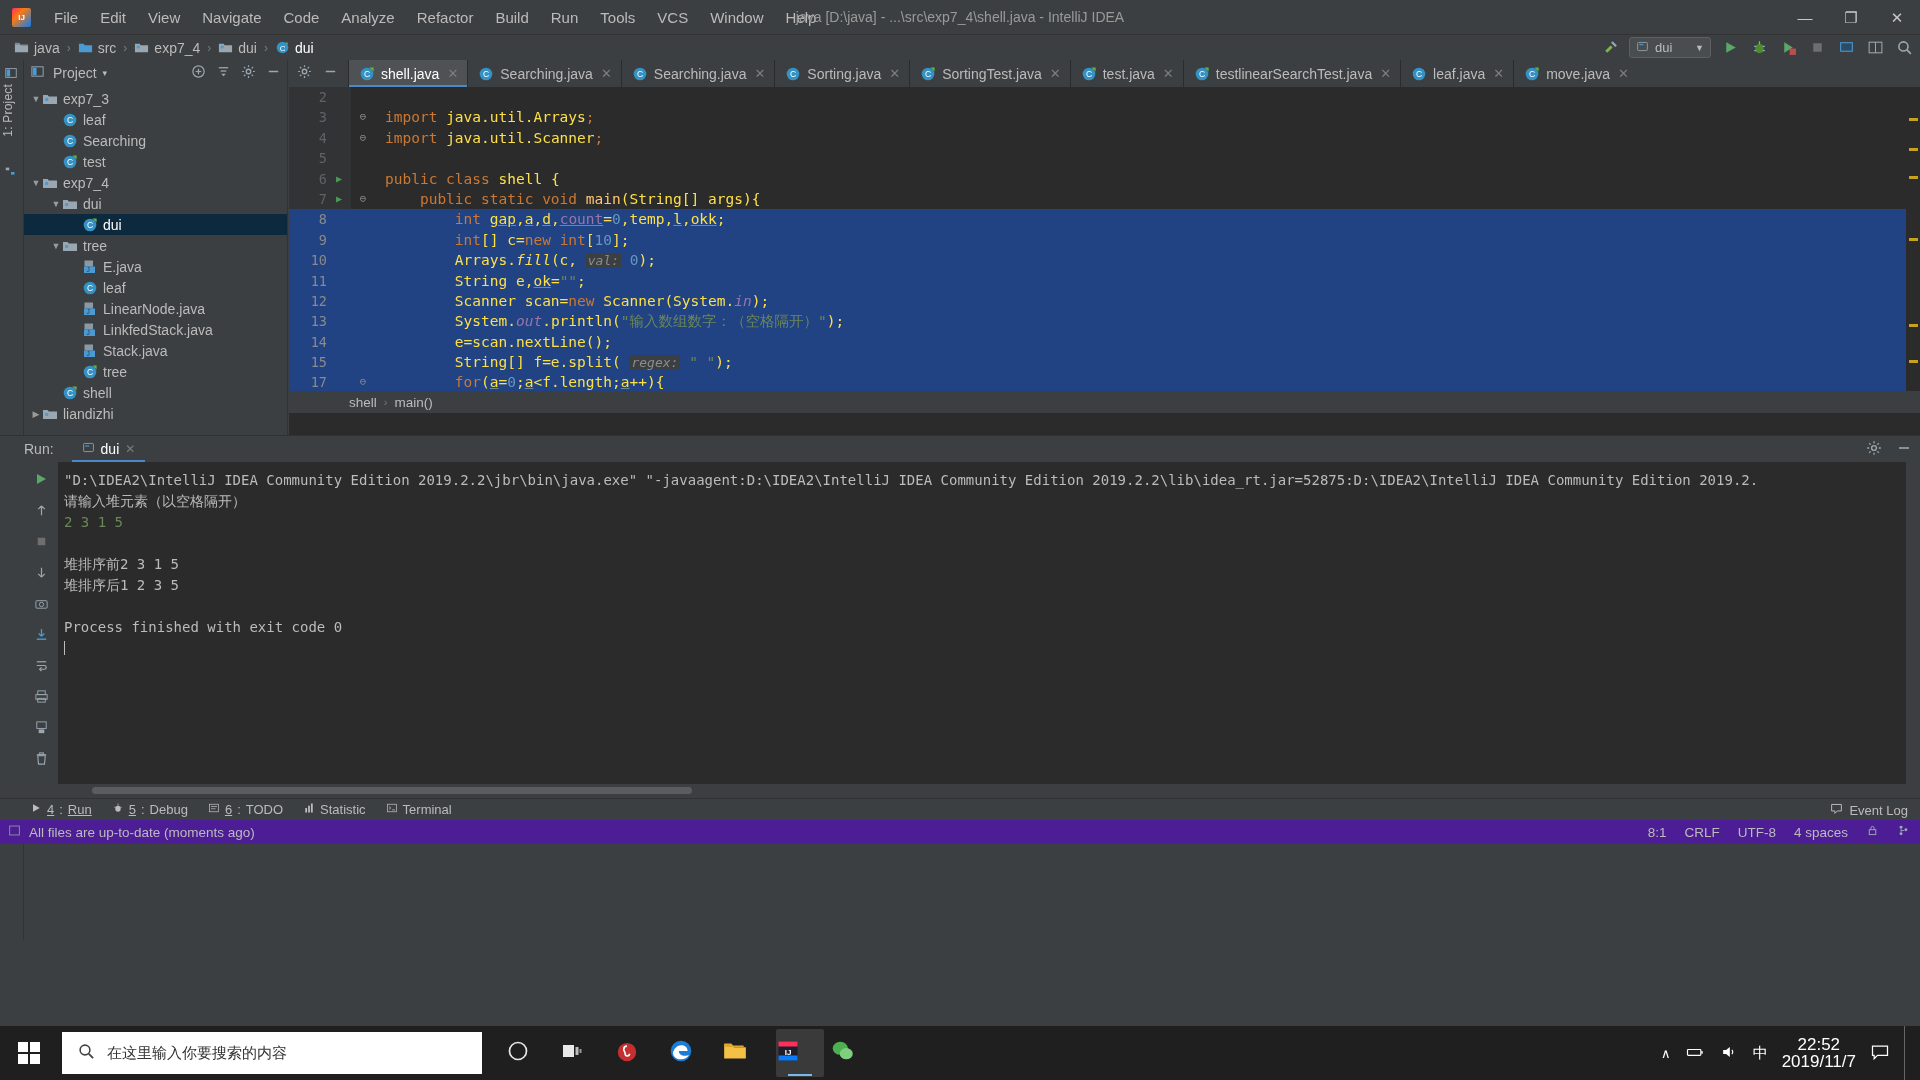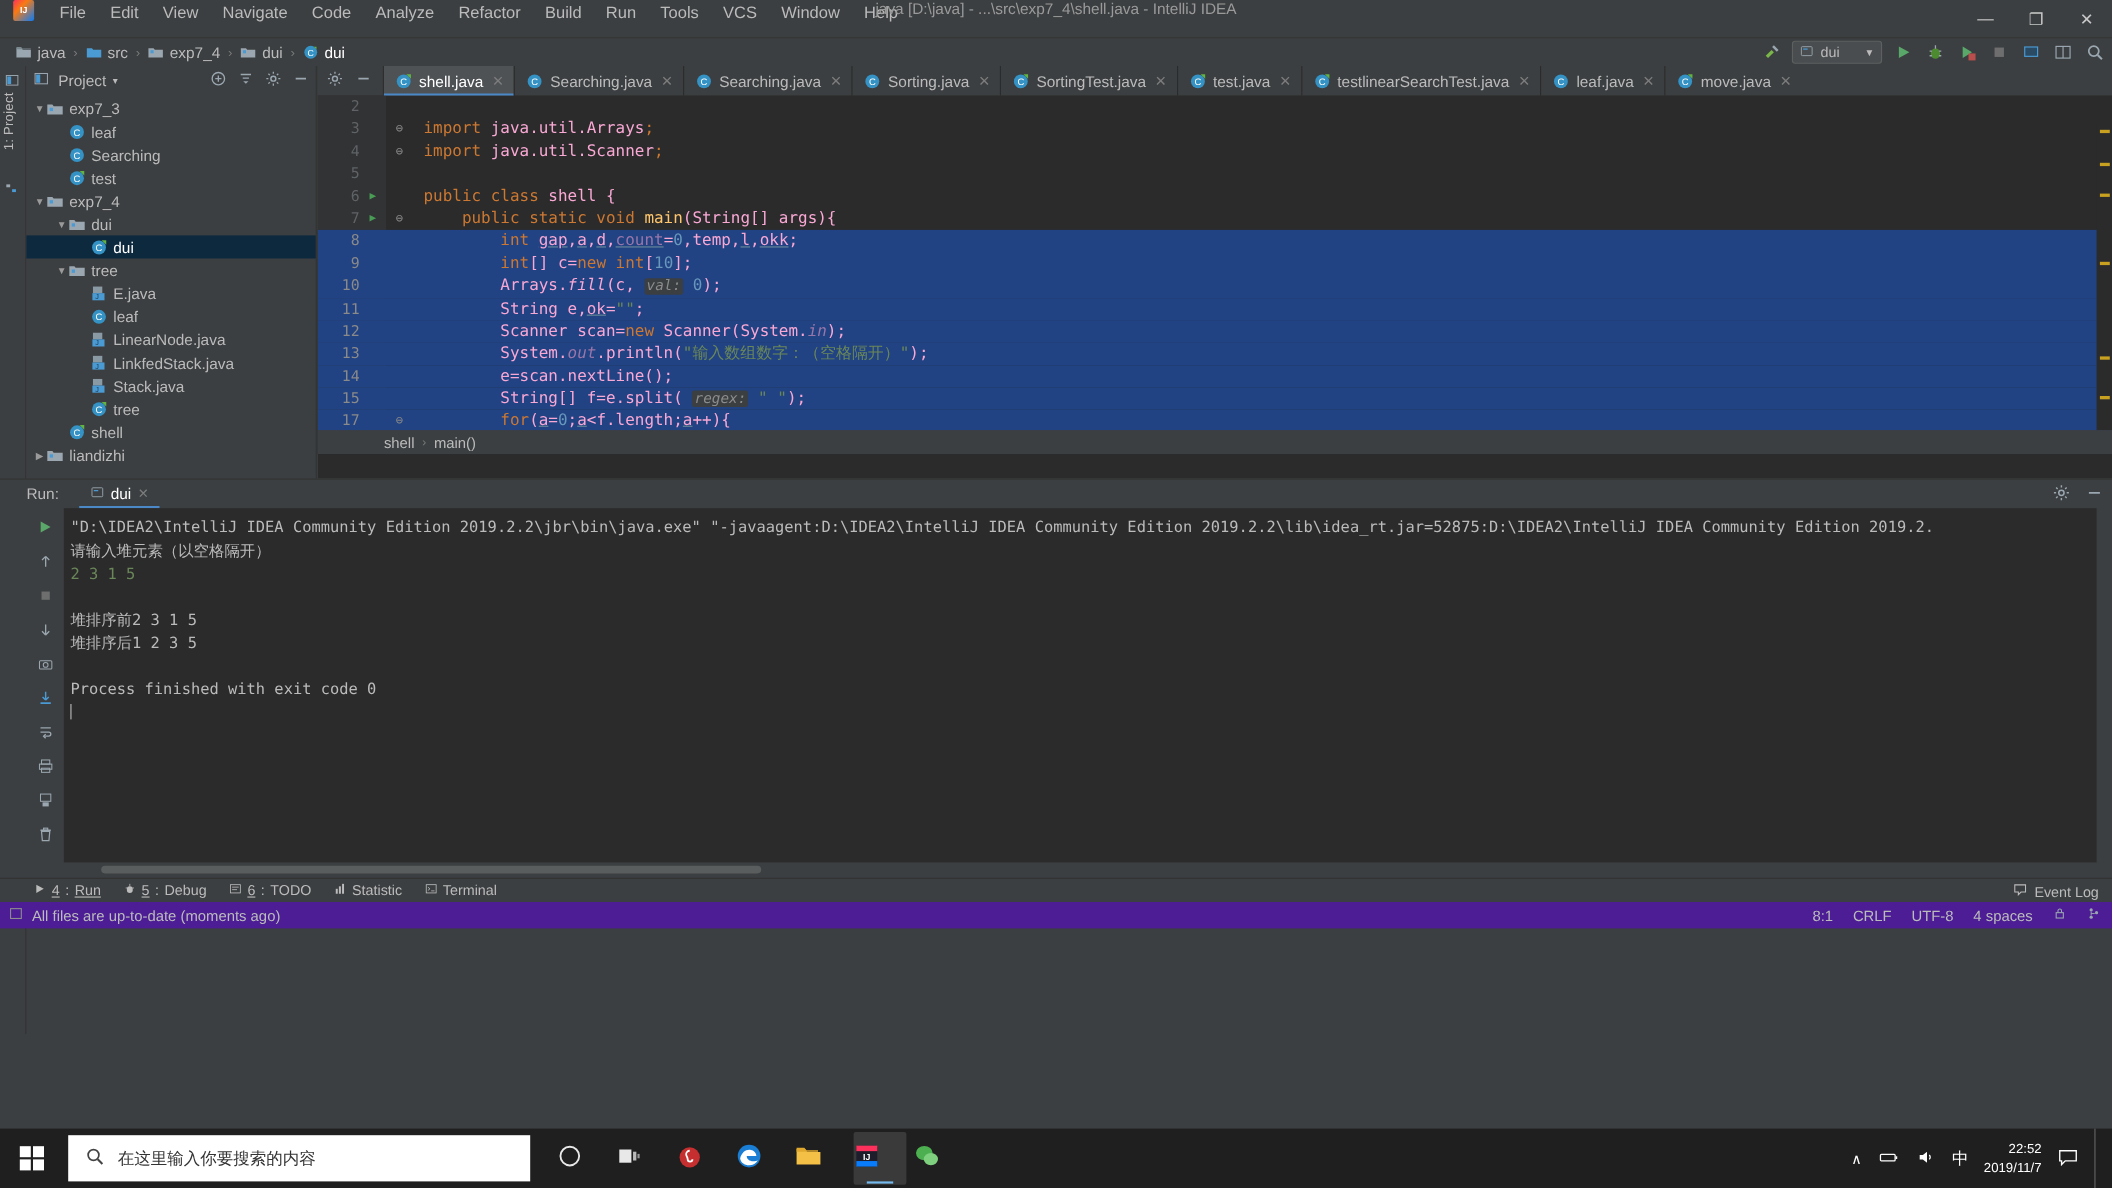"File" .titlebar { align-items: flex-start -> center }
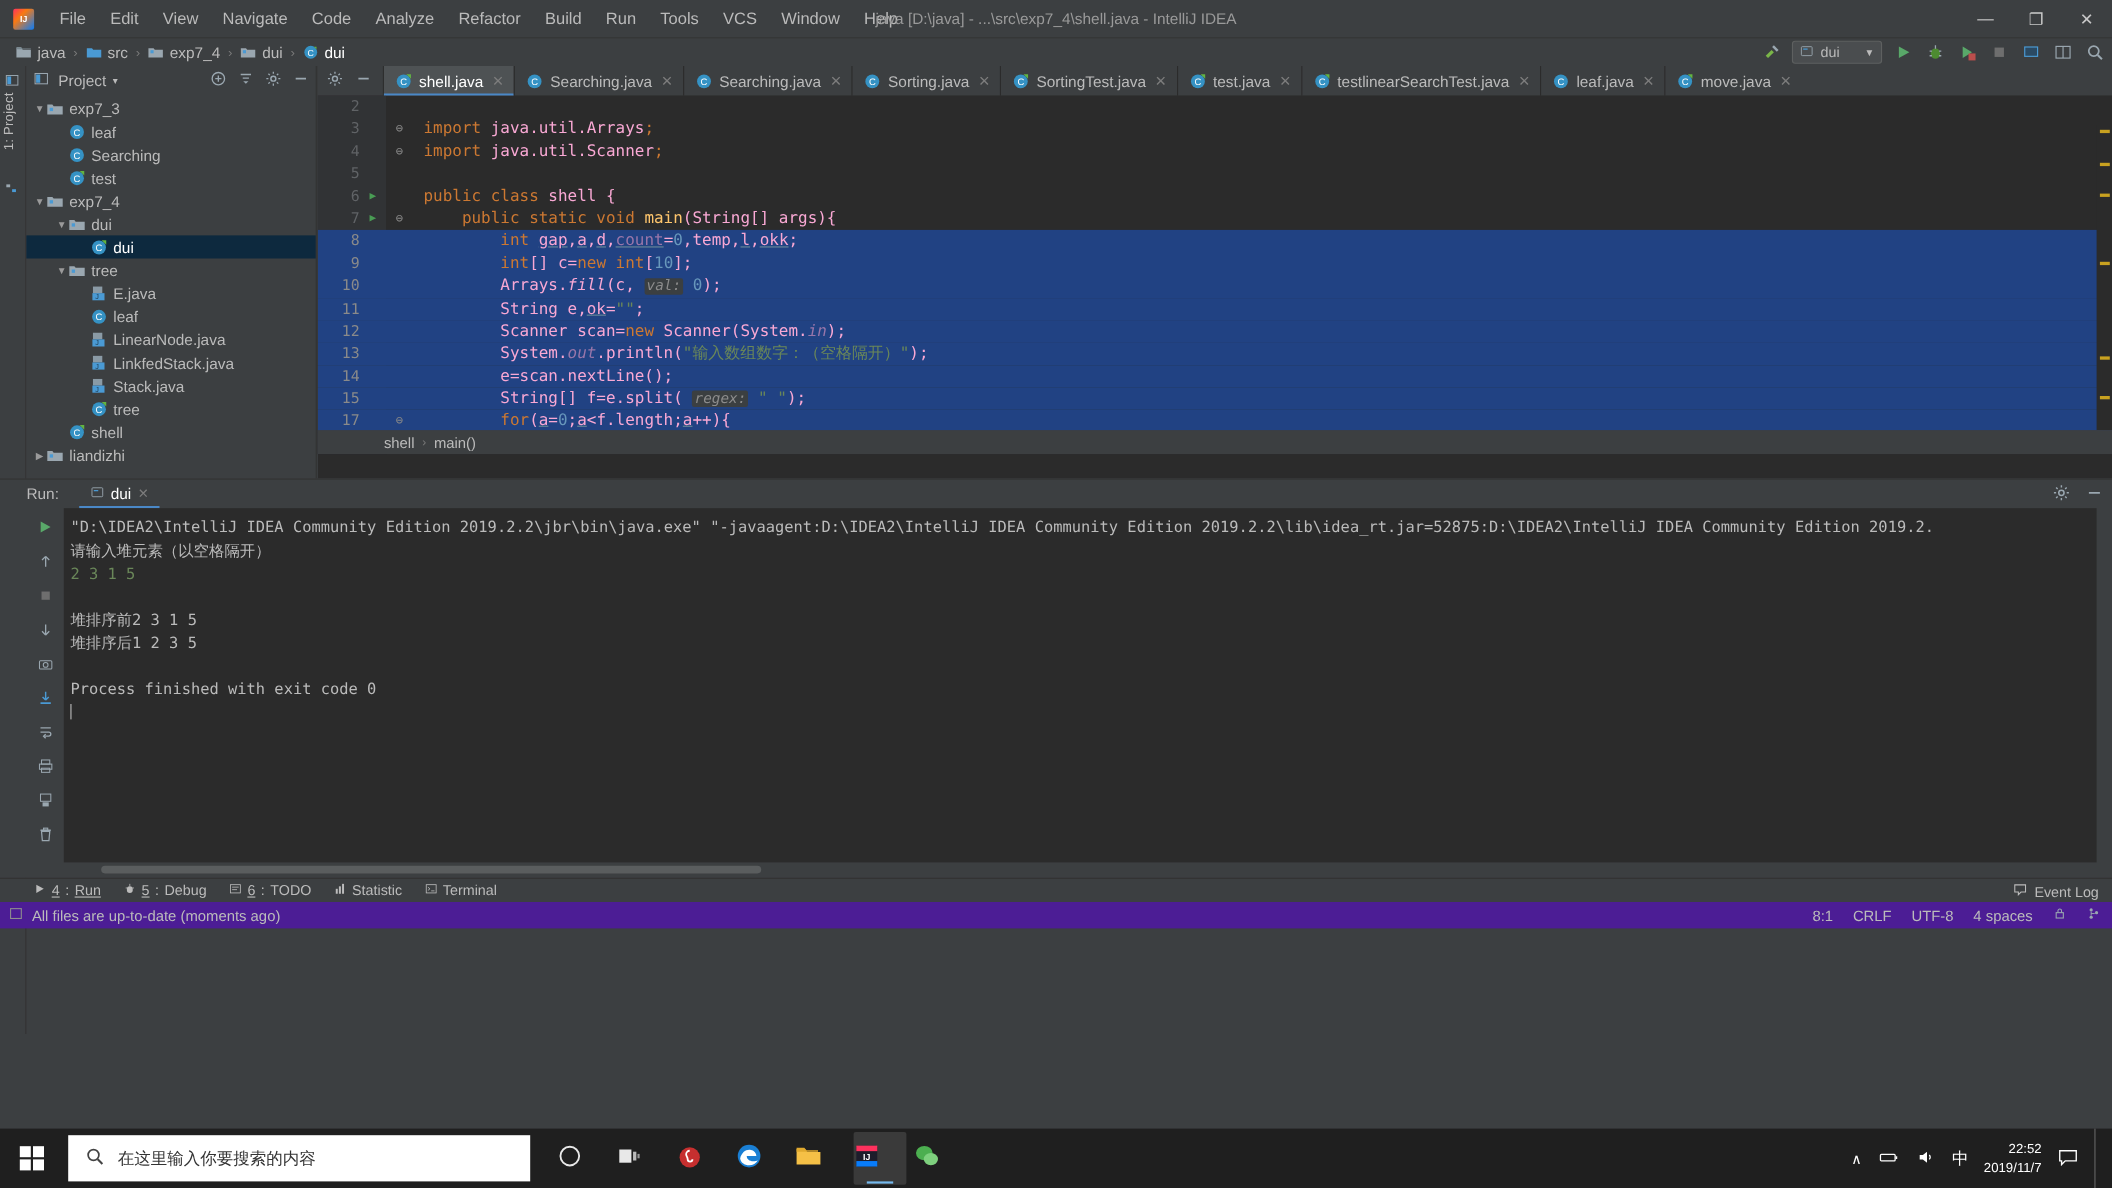"java.util.Arrays" .pln { color: #f9a8d4 -> #fde047 }
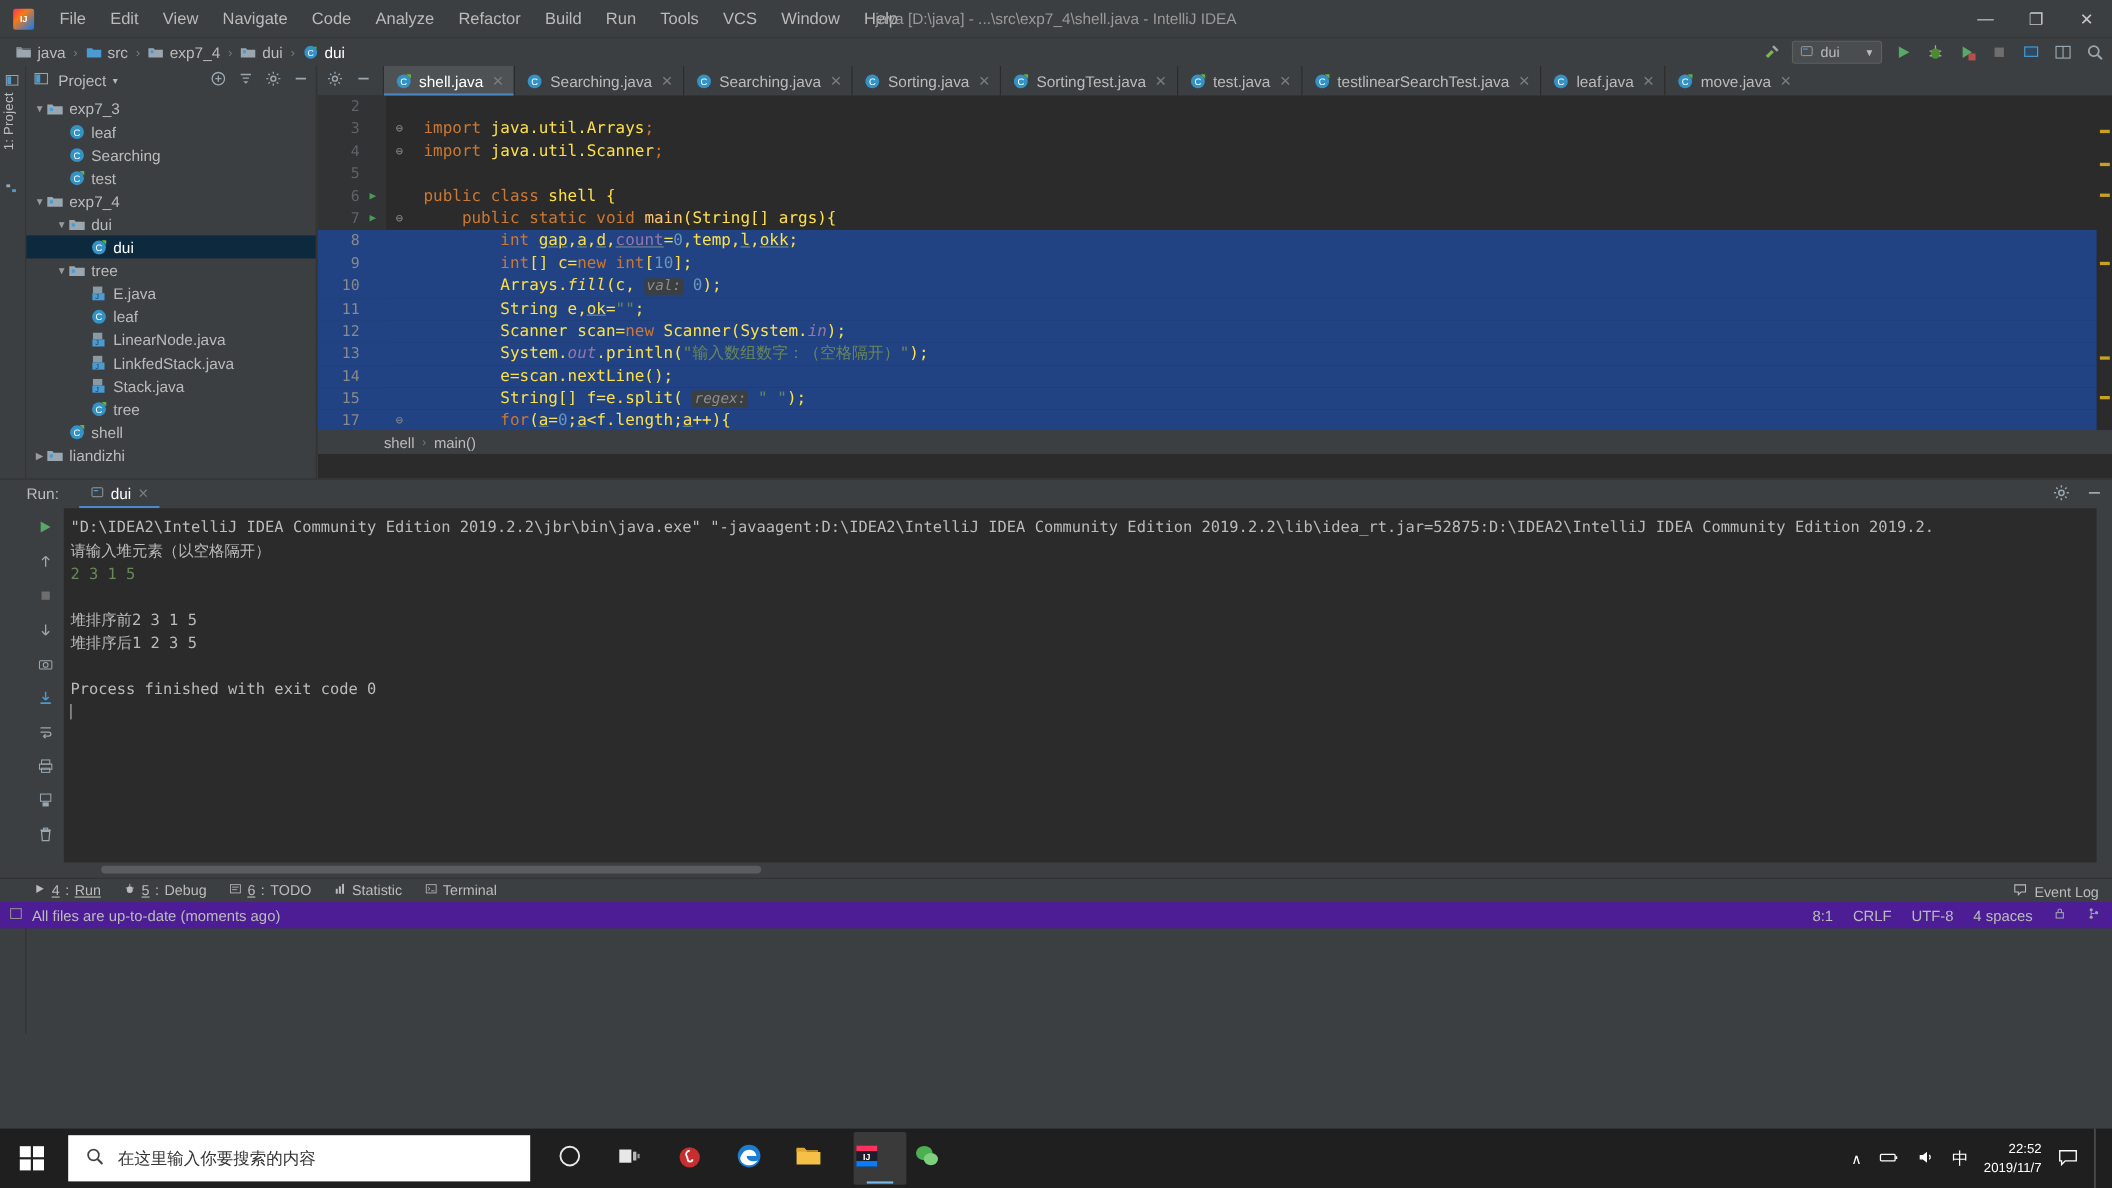"22:52" .clock { align-items: flex-end -> center; font-size: 12px -> 17px }
